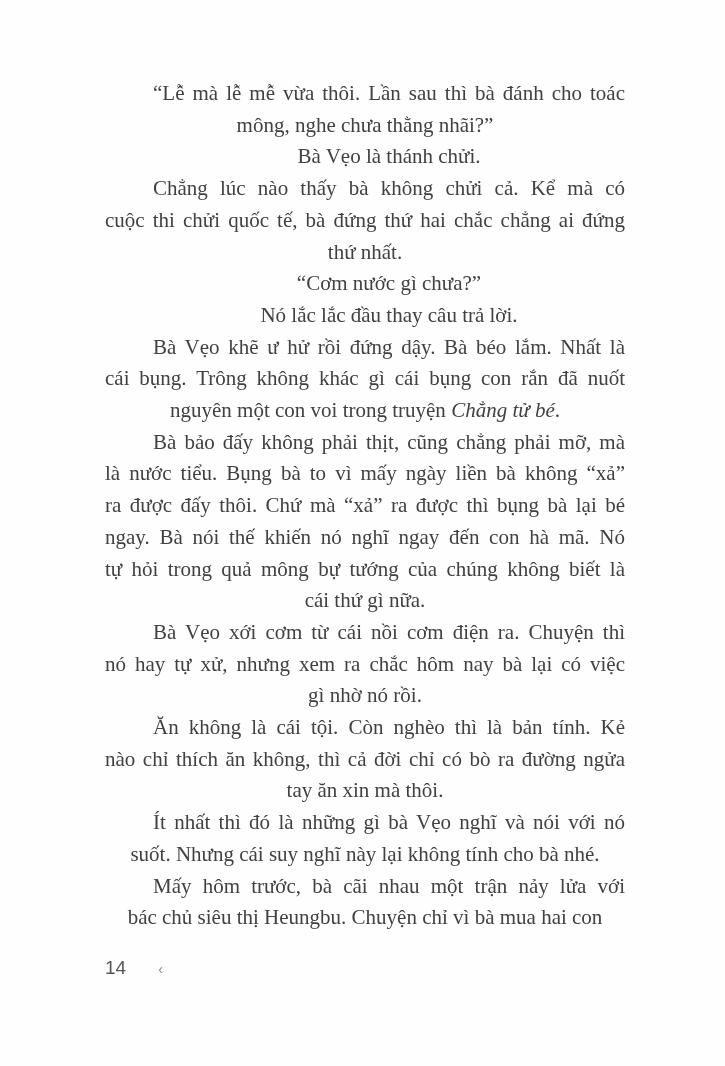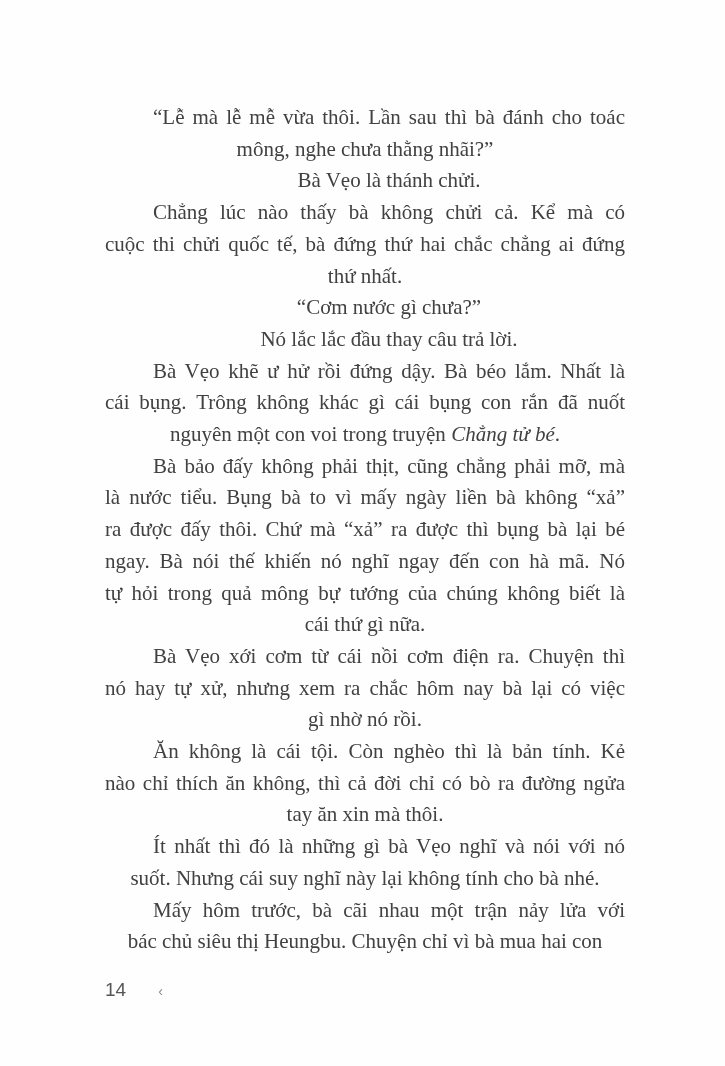"“Lễ mà lễ mễ vừa" .text-block { top: 102px -> 78px }
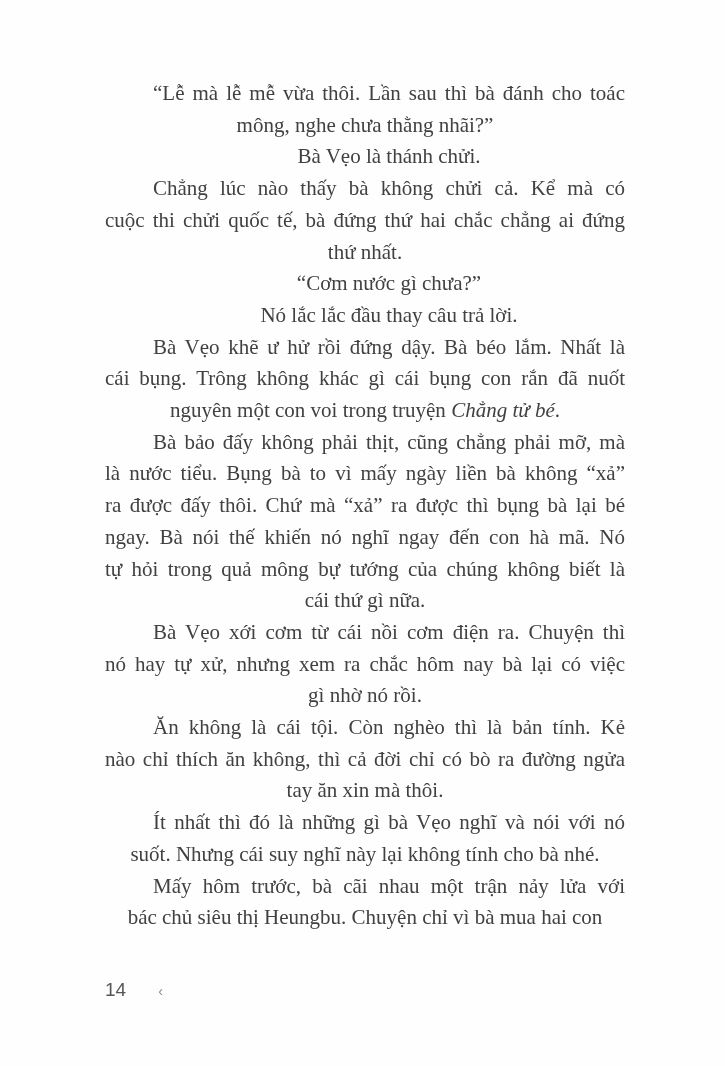"14" .footer { top: 979px -> 957px }
